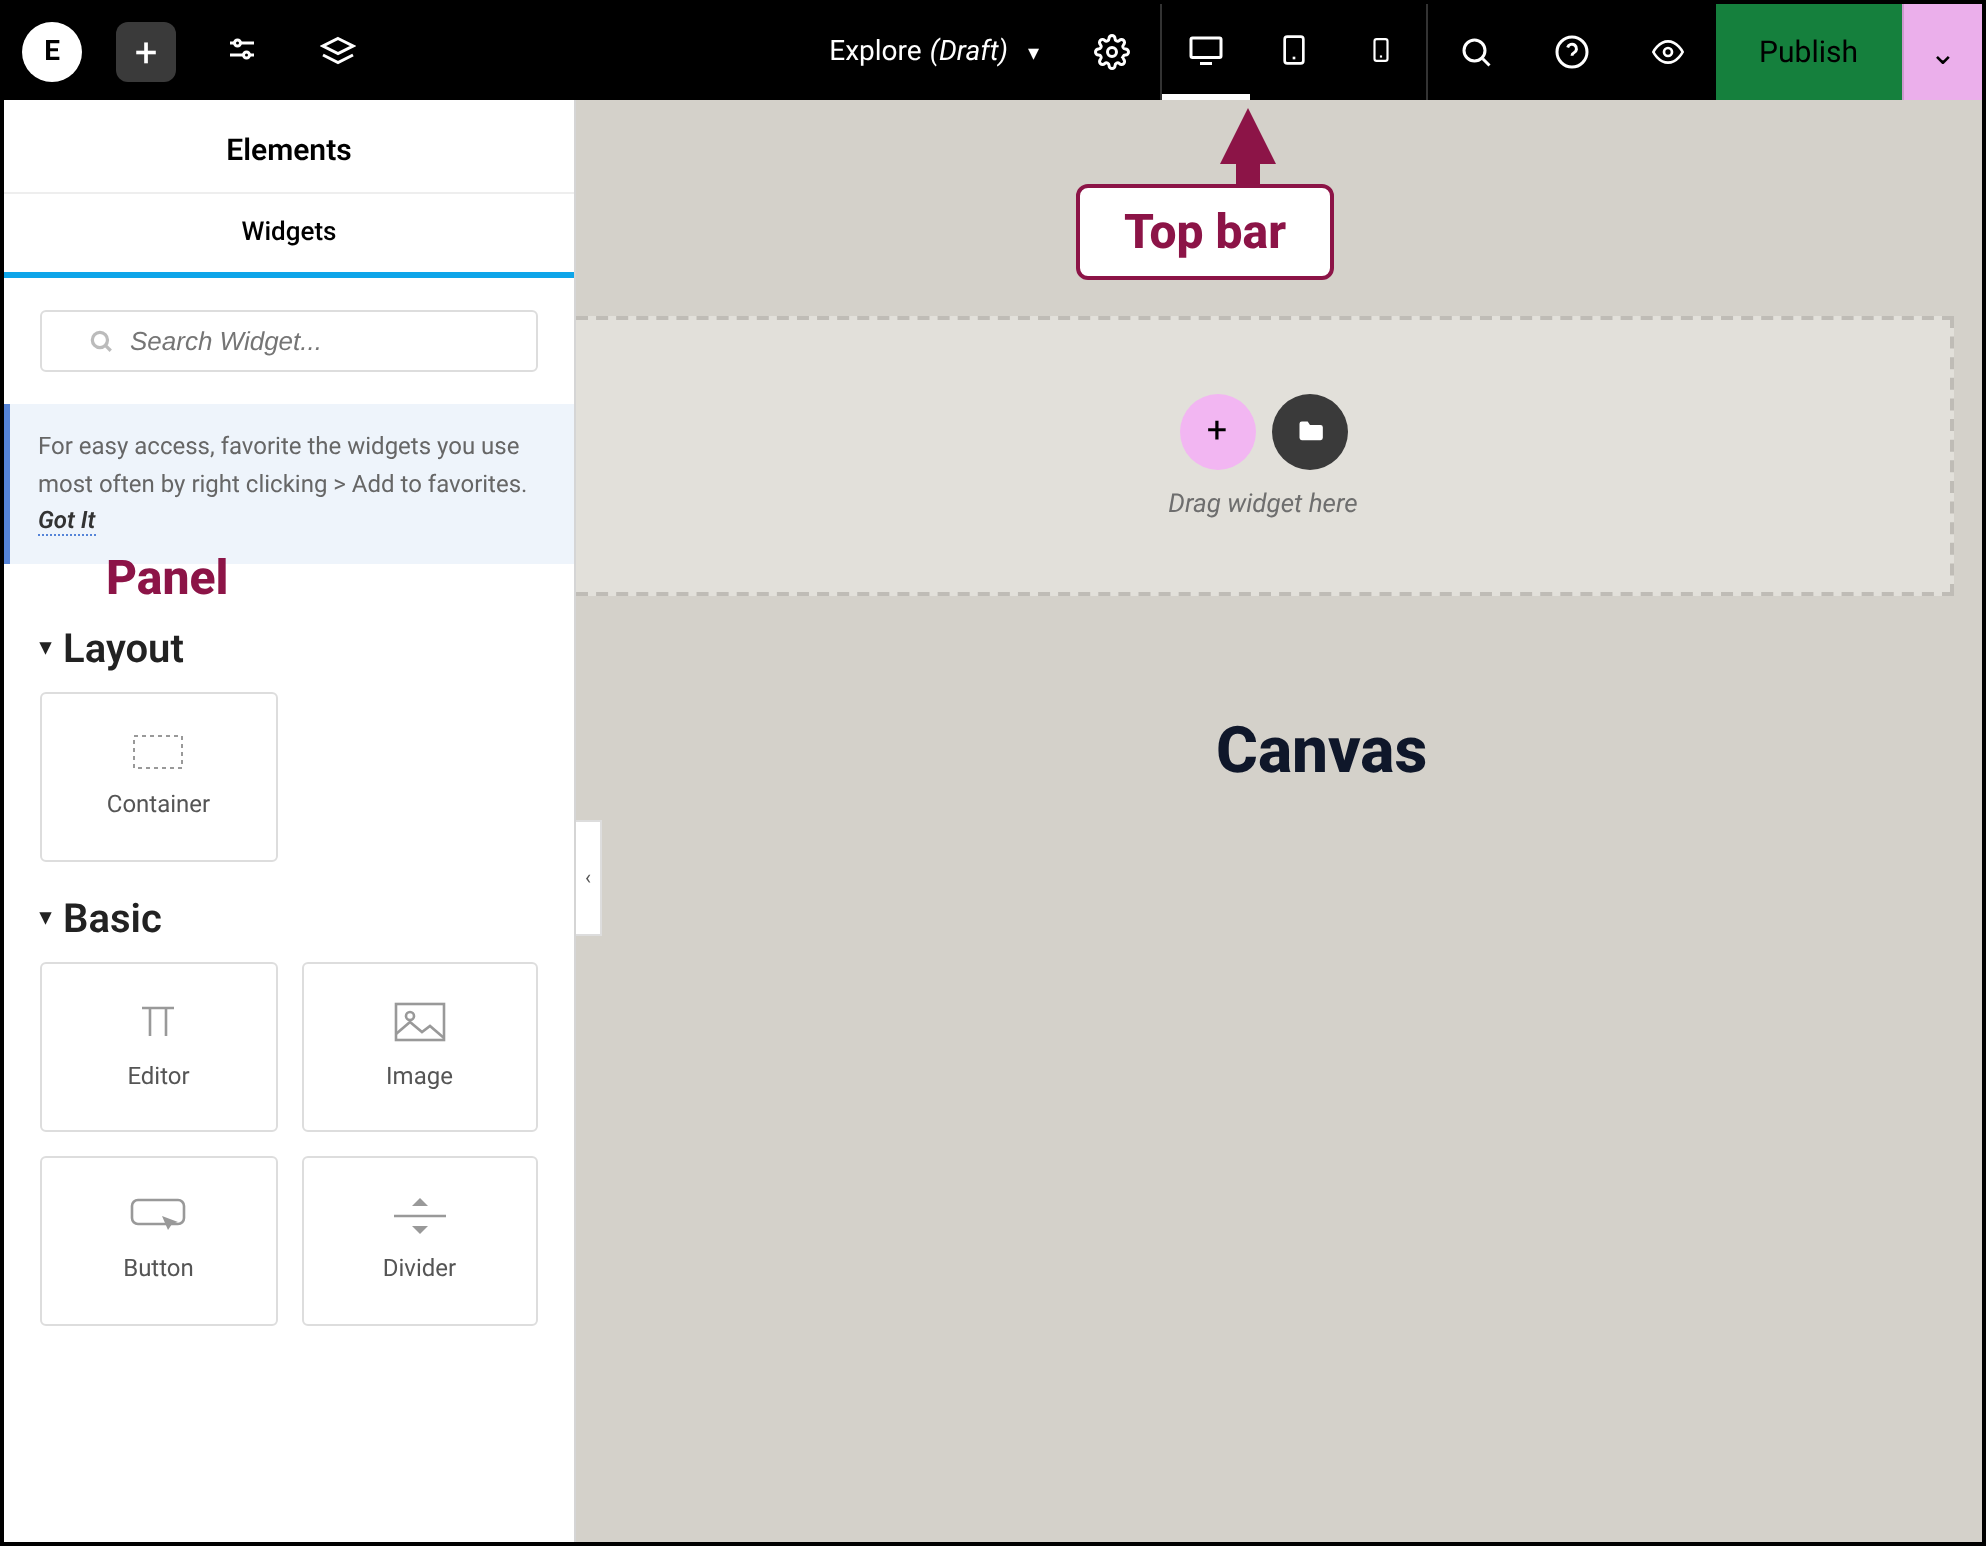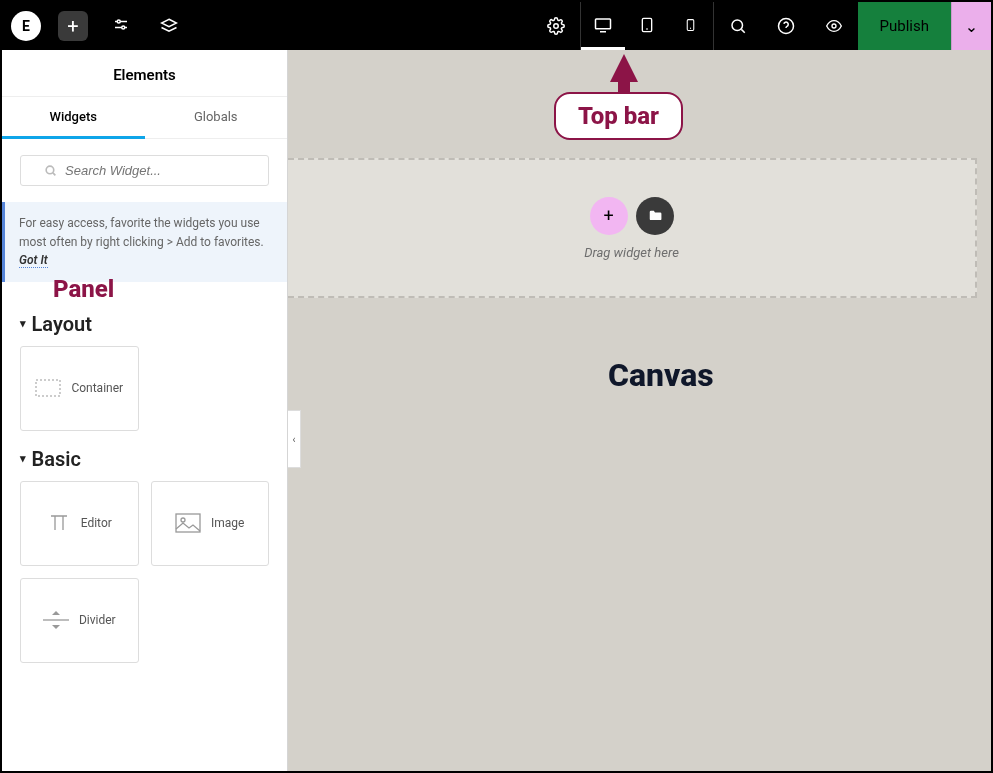"Explore" div.doc-title { html: none -> <div> <span>Explore</span> <span>(Draft)</span> <span>▾</span> </div> }
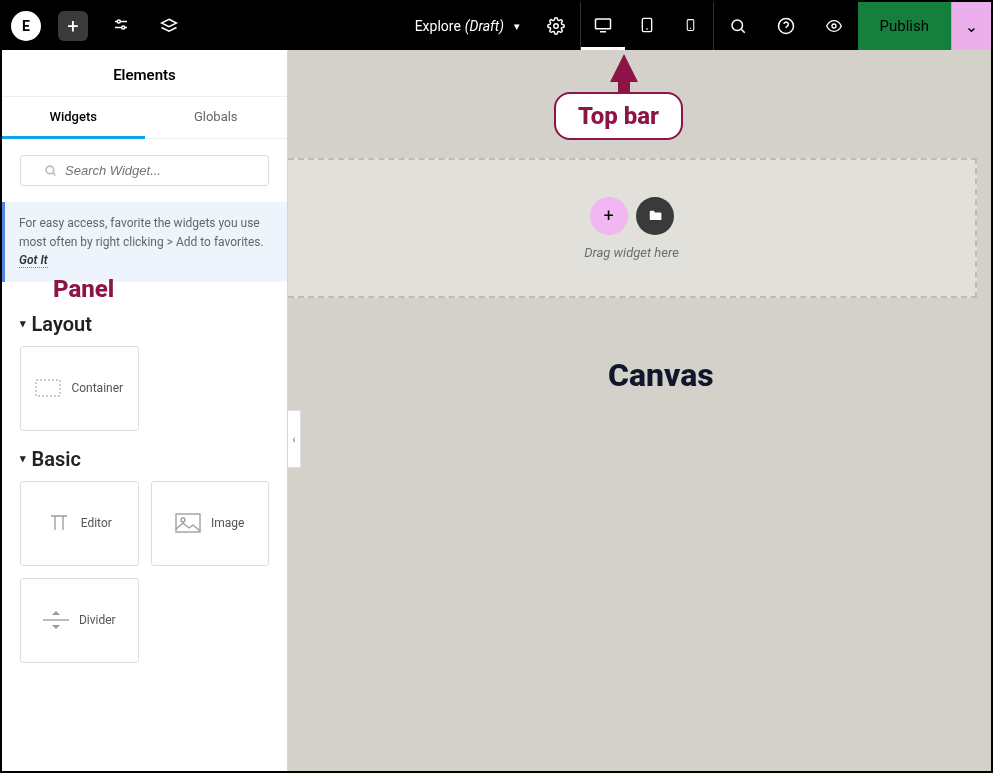"Globals" div.panel-tab { html: <div>Globals</div> -> none }
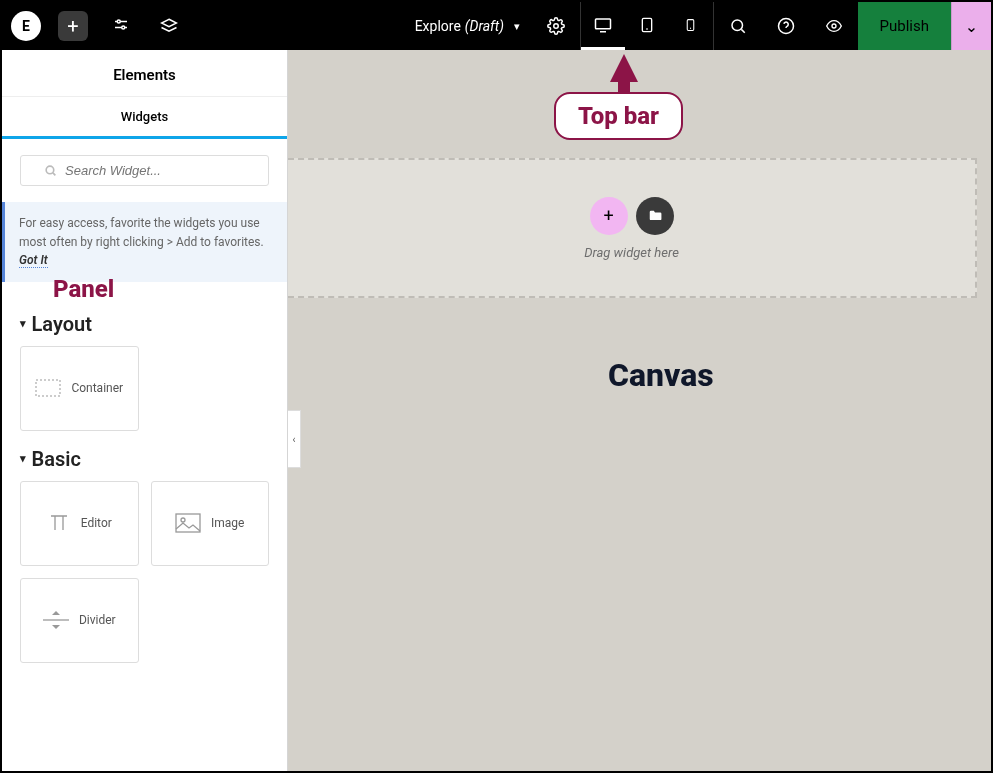"Top bar" div.annot-label { border-radius: 16px -> none; left: 266px -> 250px }
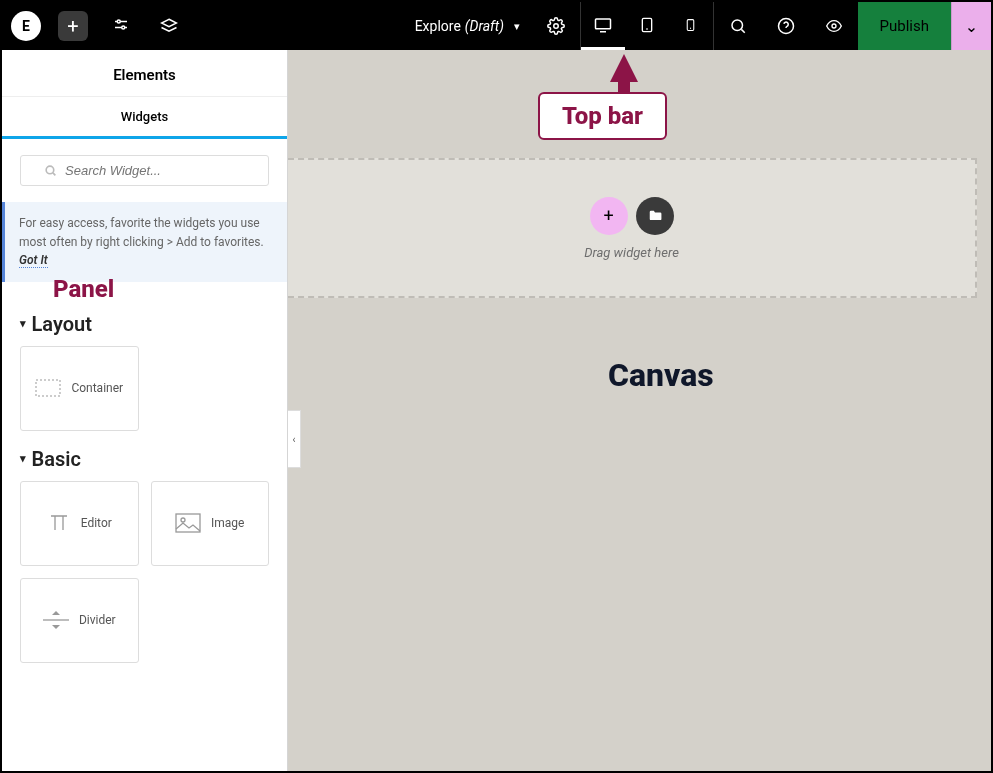"Container" .widget-card { flex-direction: row -> column }
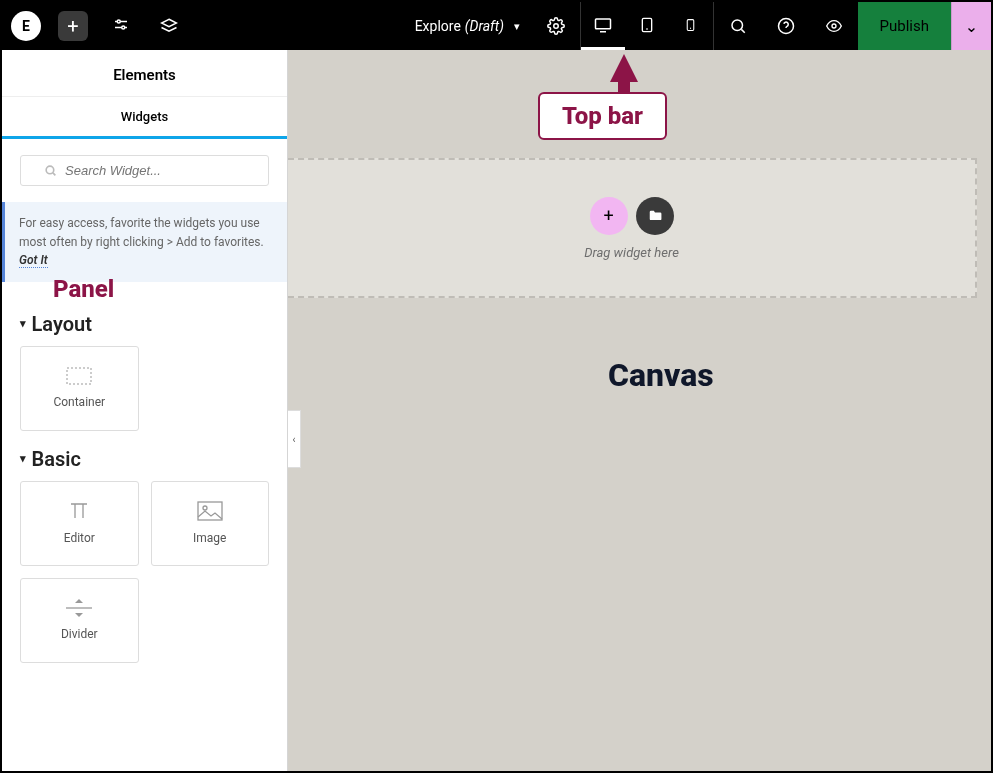"Button" div.widget-card { html: none -> <div> <span> <svg> <rect></rect> <path></path> </svg> </span> <span>Button</span> </div> }
